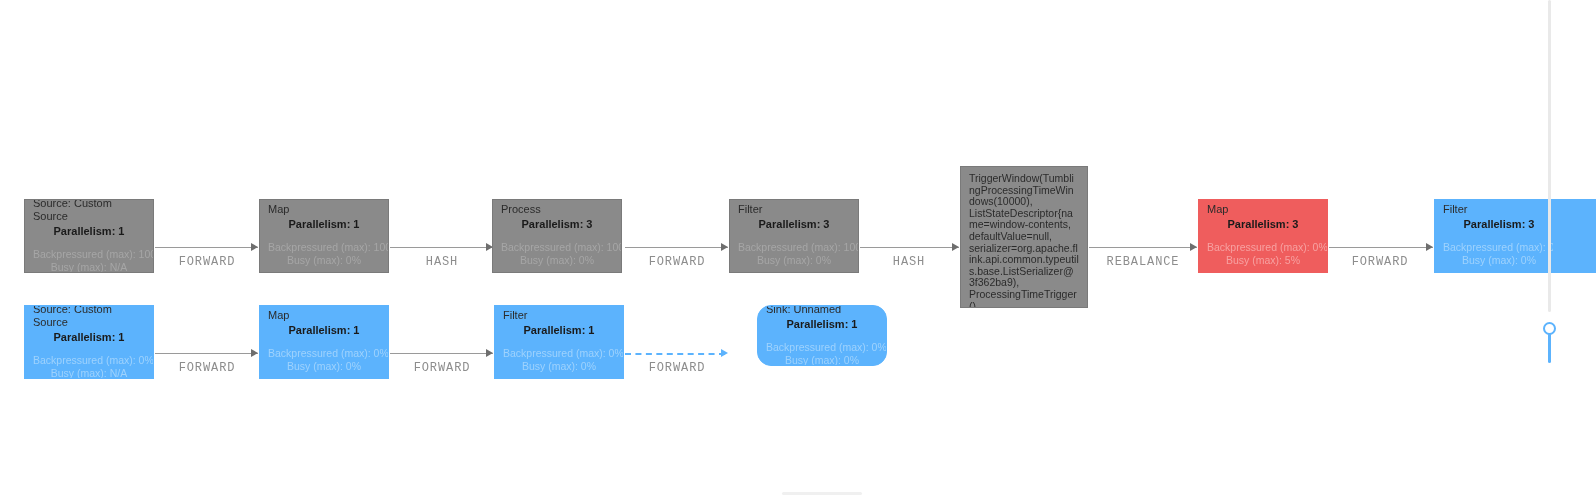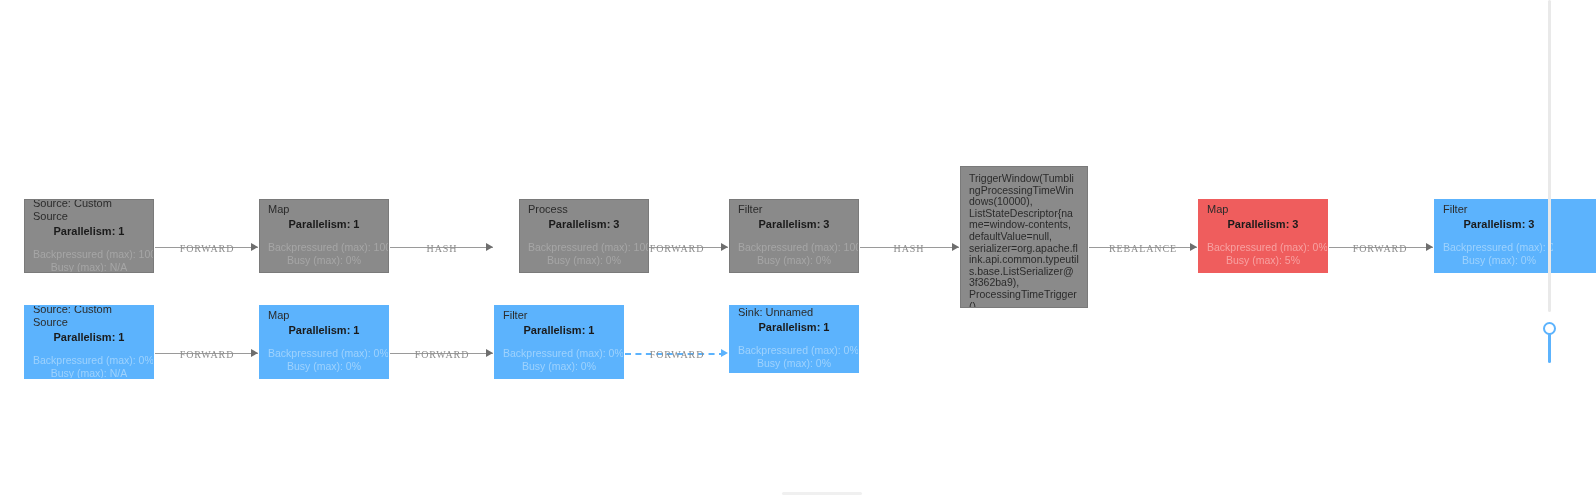"Process" div.vertex { left: 519px -> 492px }
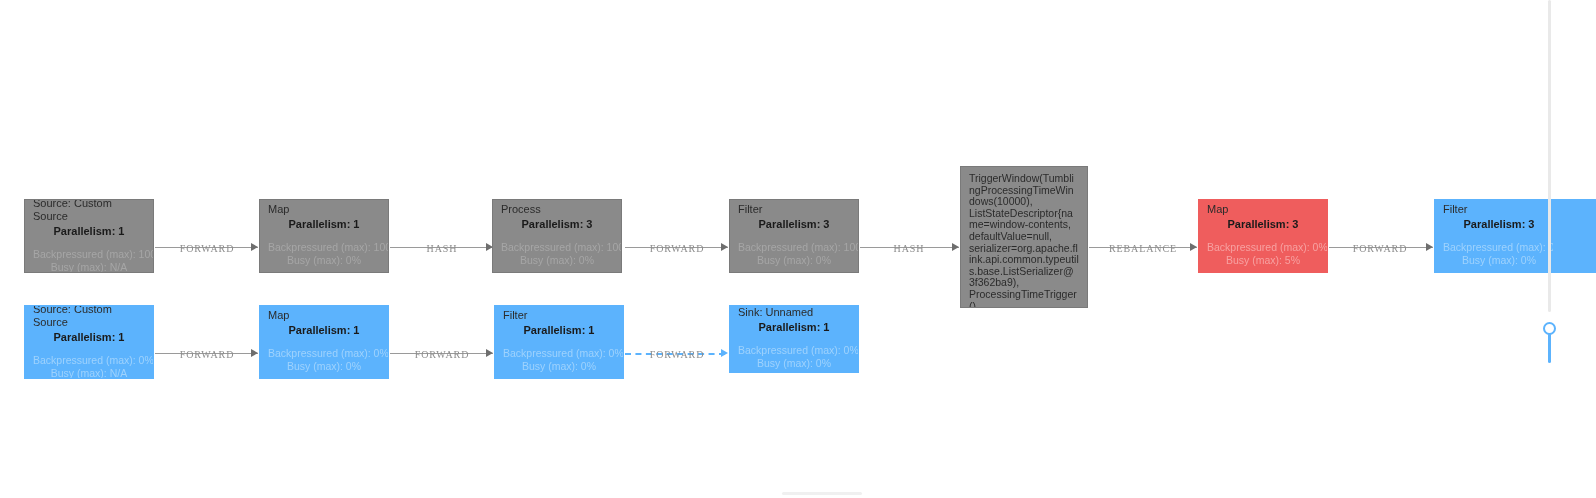"FORWARD" .edge-label { font-family: Liberation Serif, serif -> Liberation Mono, monospace; font-size: 10px -> 12px; margin-top: none -> 12px }
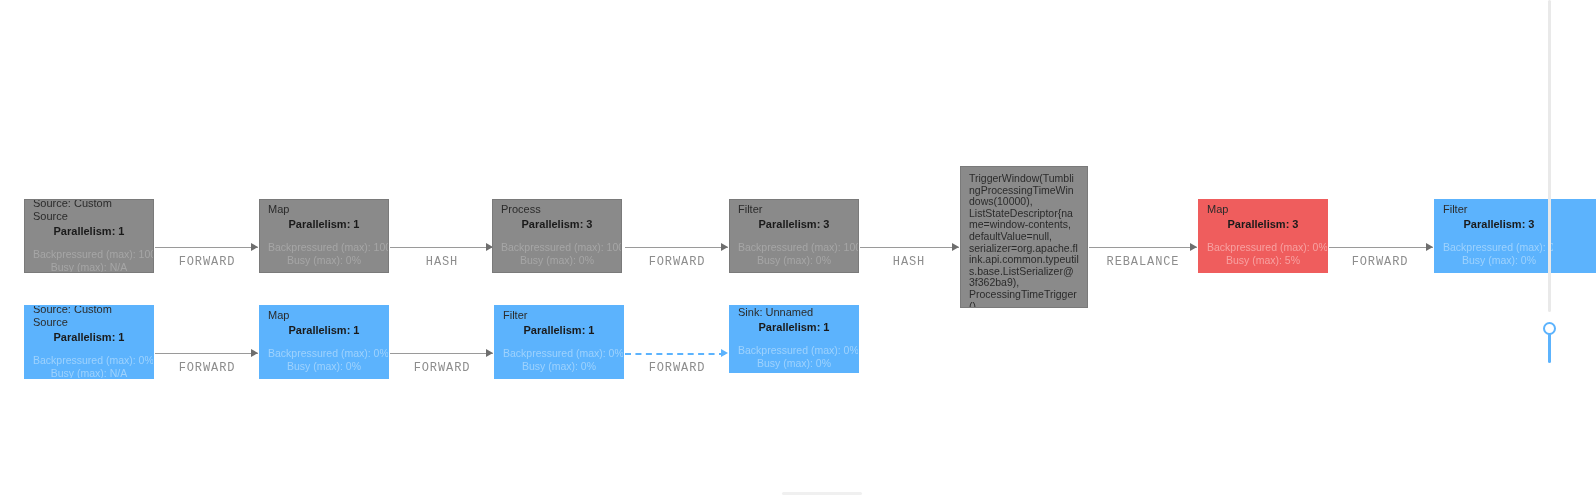"Sink: Unnamed" div.vertex { border-radius: none -> 14px; height: 68px -> 61px; left: 729px -> 757px }
